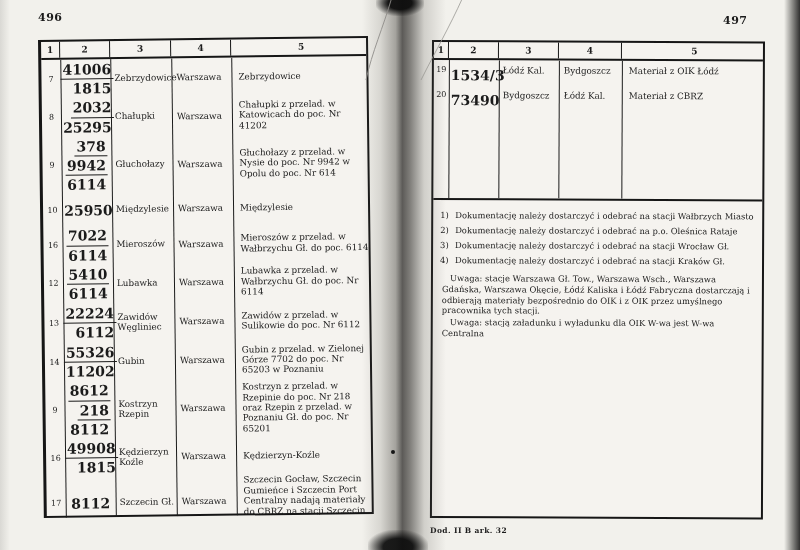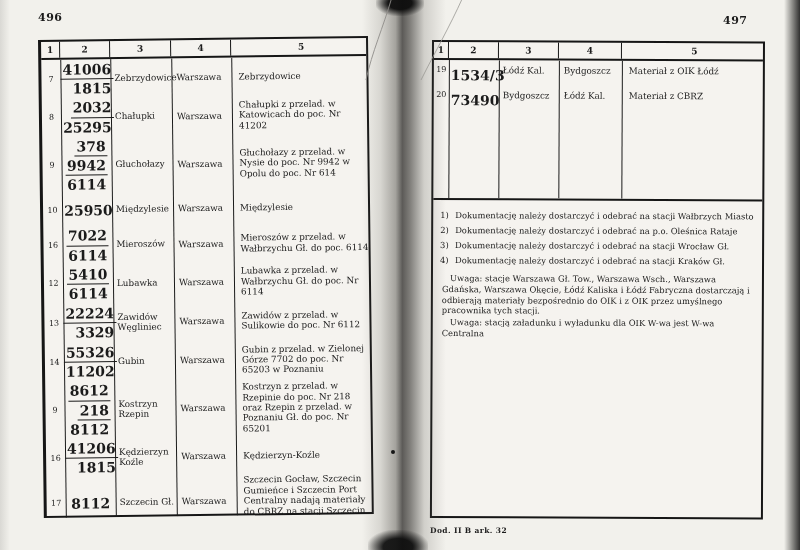"3329" span.fp { text: 3329 -> 6112 }
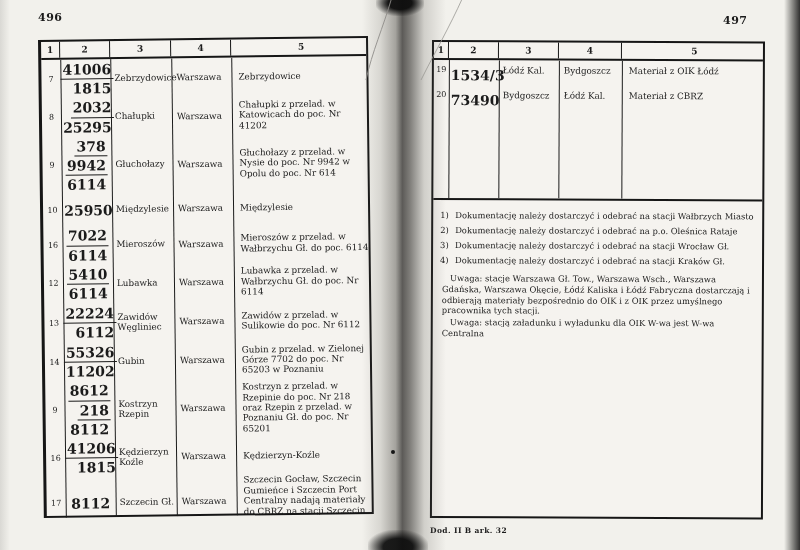"41206" span.fp { text: 41206 -> 49908 }
